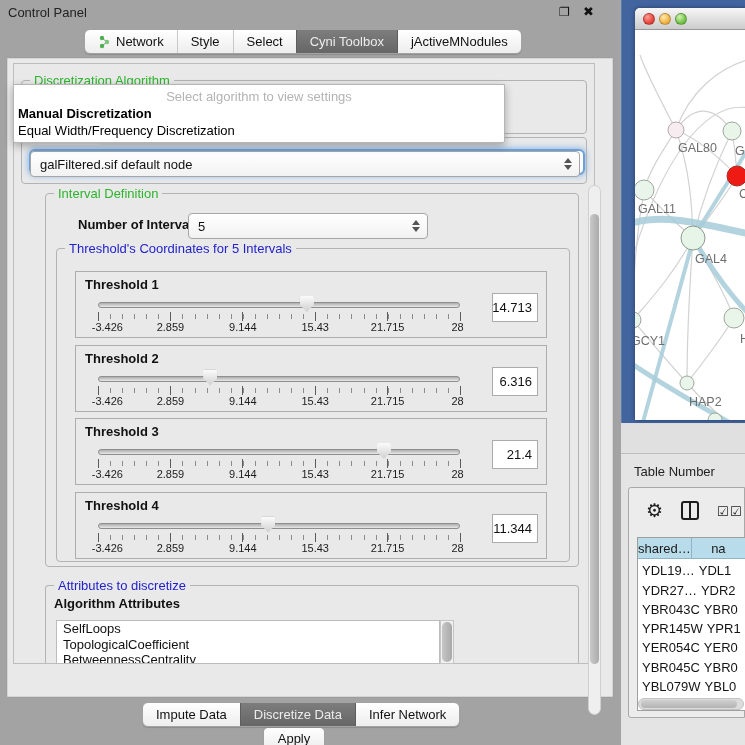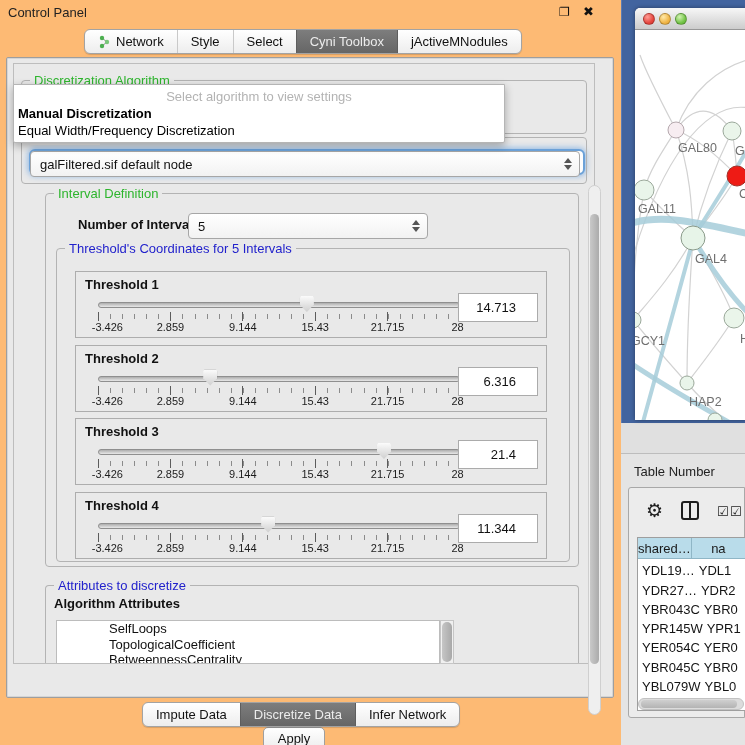"Control Panel" #control-panel { background: #fdba74 -> #a3a3a3 }
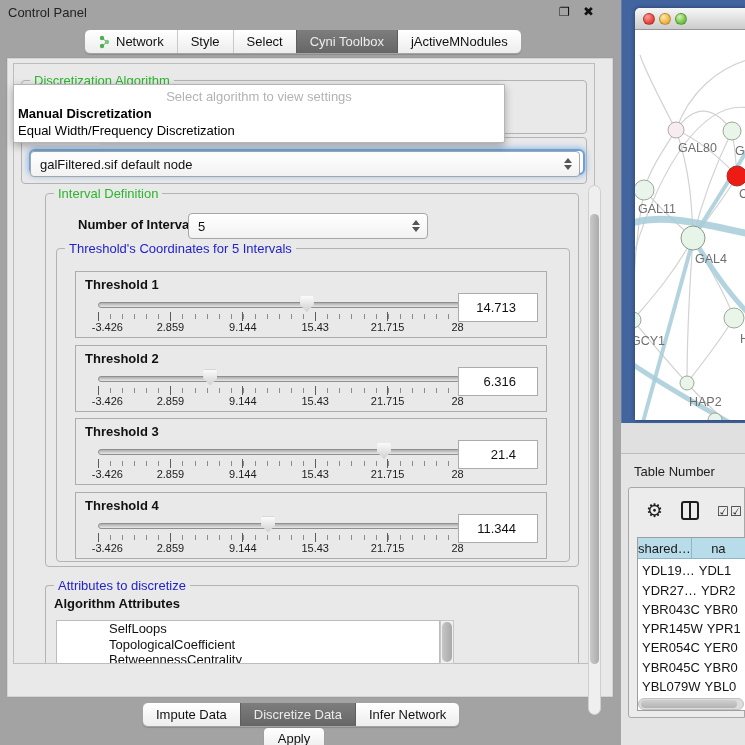"14.713" .thr-value { padding: 0 21px -> 0 5px; width: 80px -> 46px }
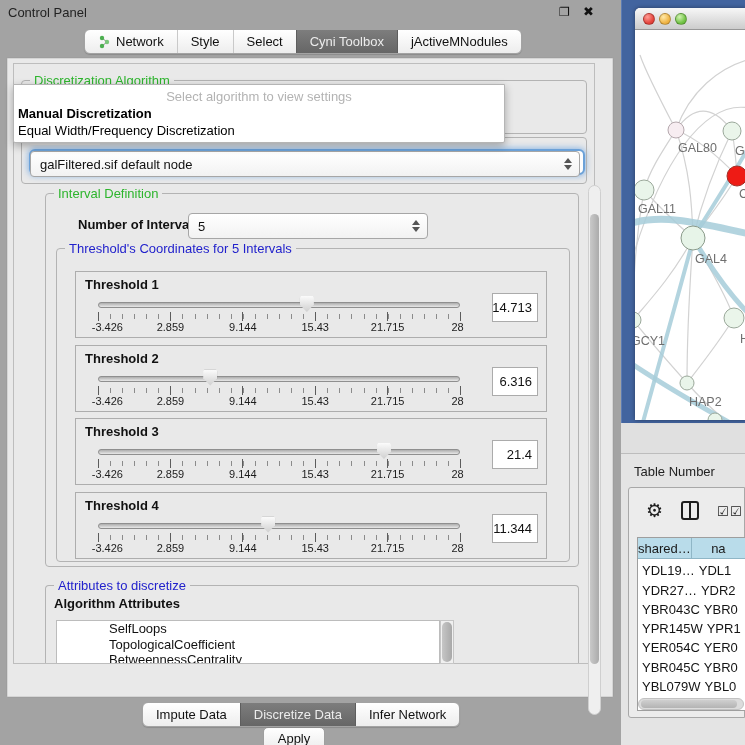"SelfLoops" #attr-list { padding-left: 46px -> none }
